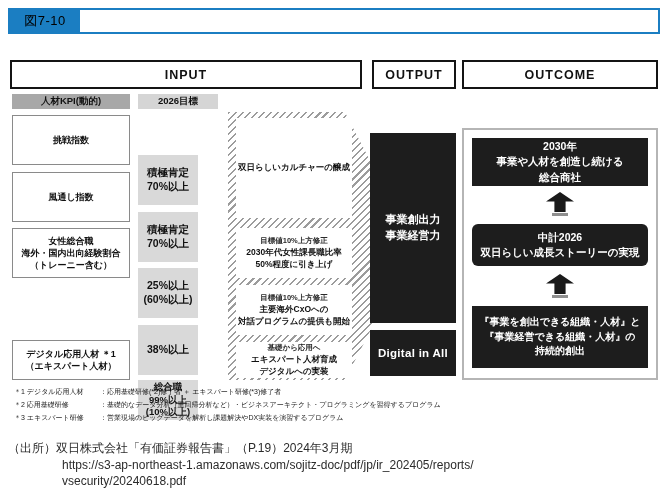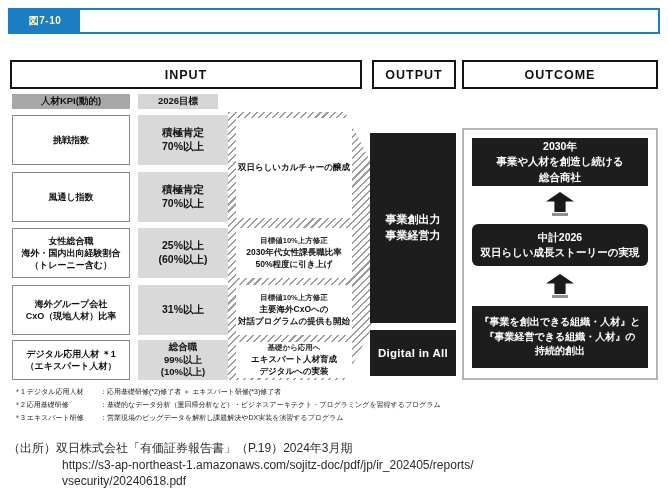"図7-10" .hdr-label { color: #fef9c3 -> #000000; font-size: 10px -> 13px; font-weight: bold -> normal }
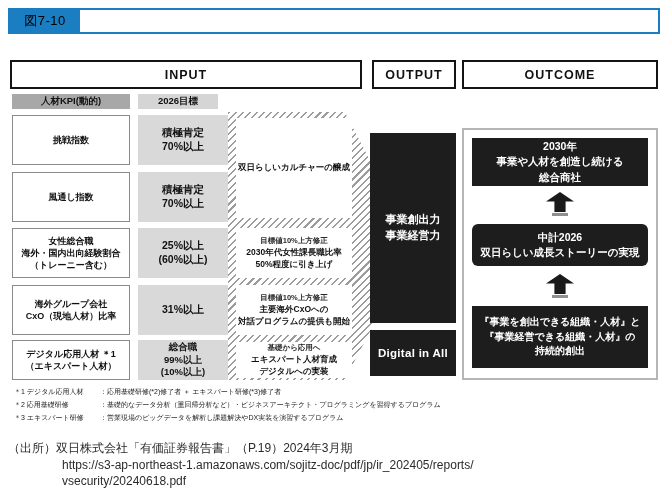"積極肯定" .target-cell { margin-top: none -> 40px; width: 90px -> 60px }
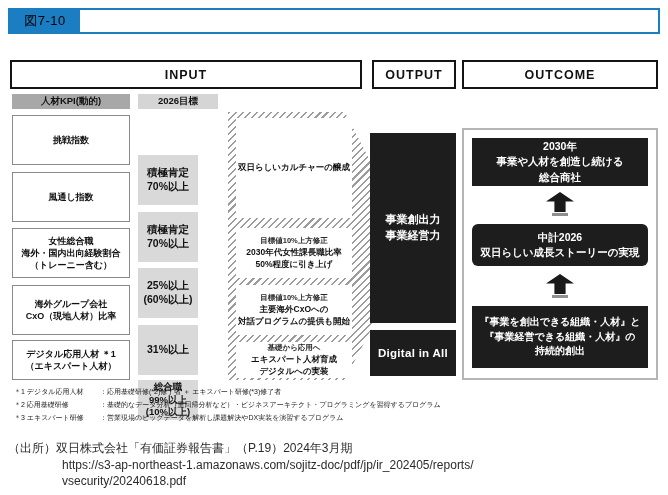"海外グループ会社" div.kpi-box { html: <div>海外グループ会社 CxO（現地人材）比率</div> -> none }
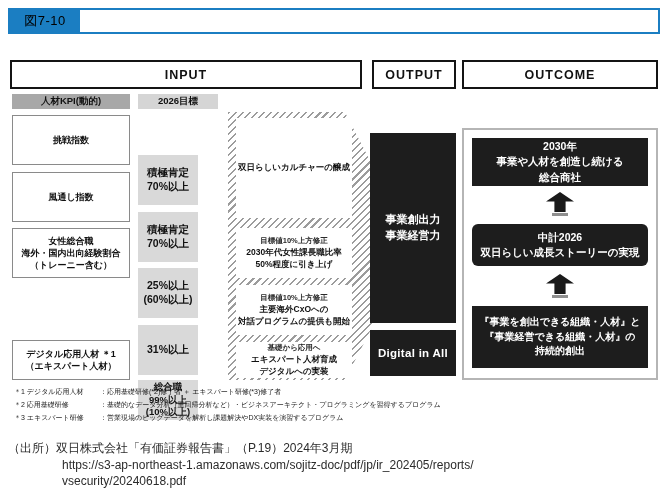"31%以上" div.target-cell { text: 31% -> 38% }
